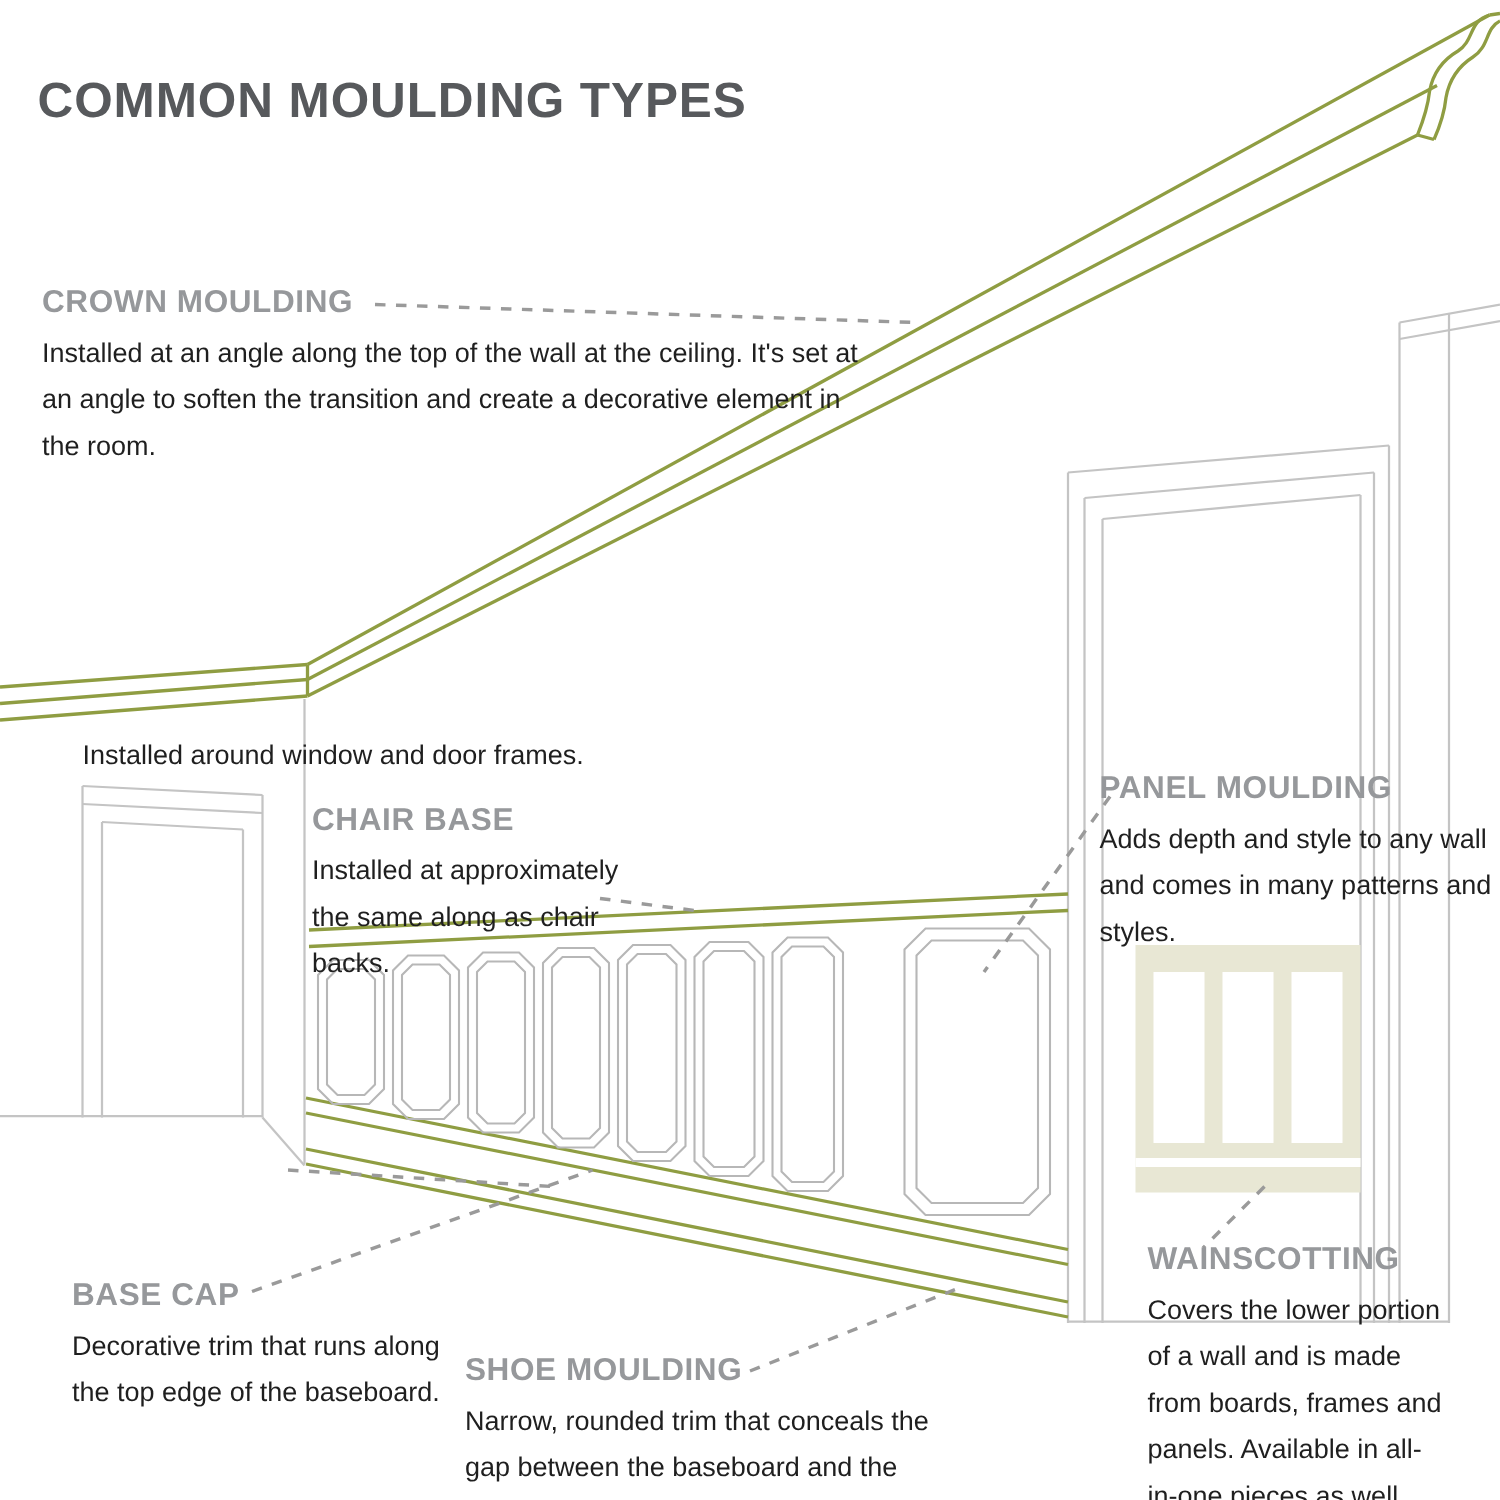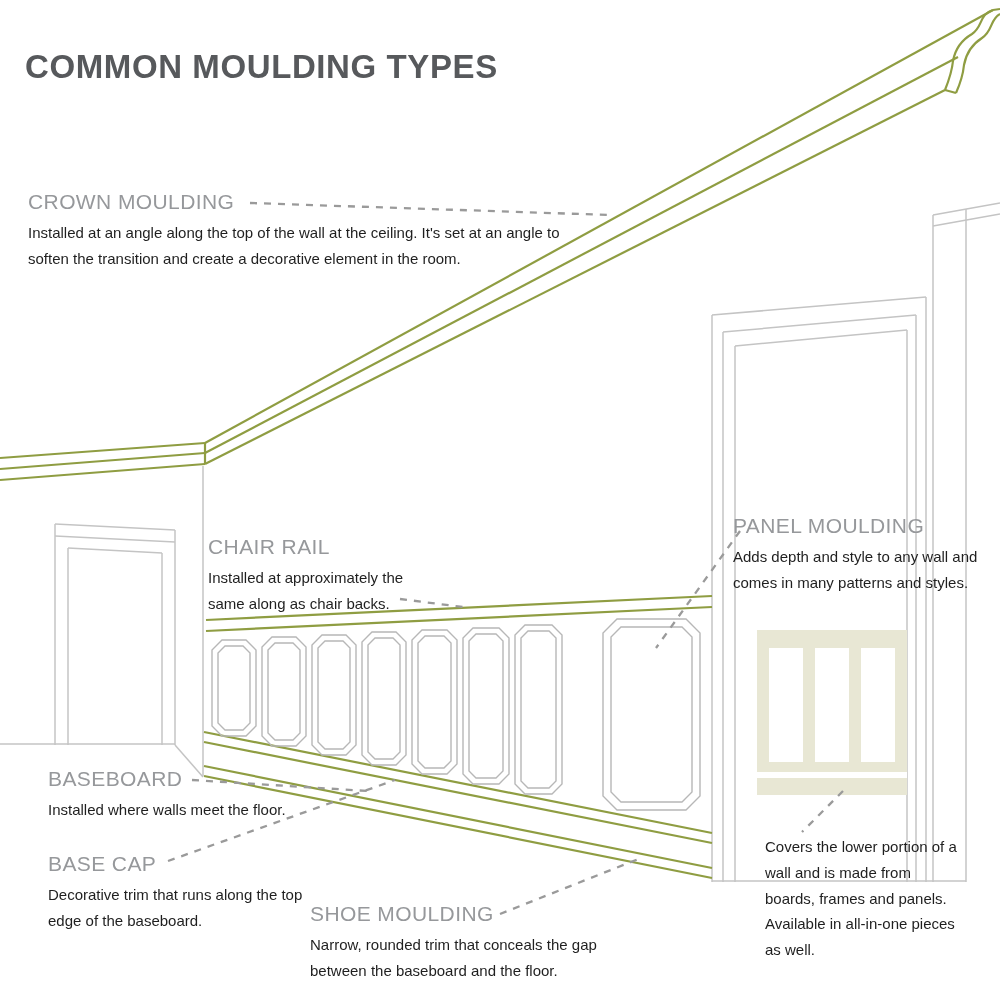"CROWN MOULDING" .label h2 { font-weight: 400 -> 700 }
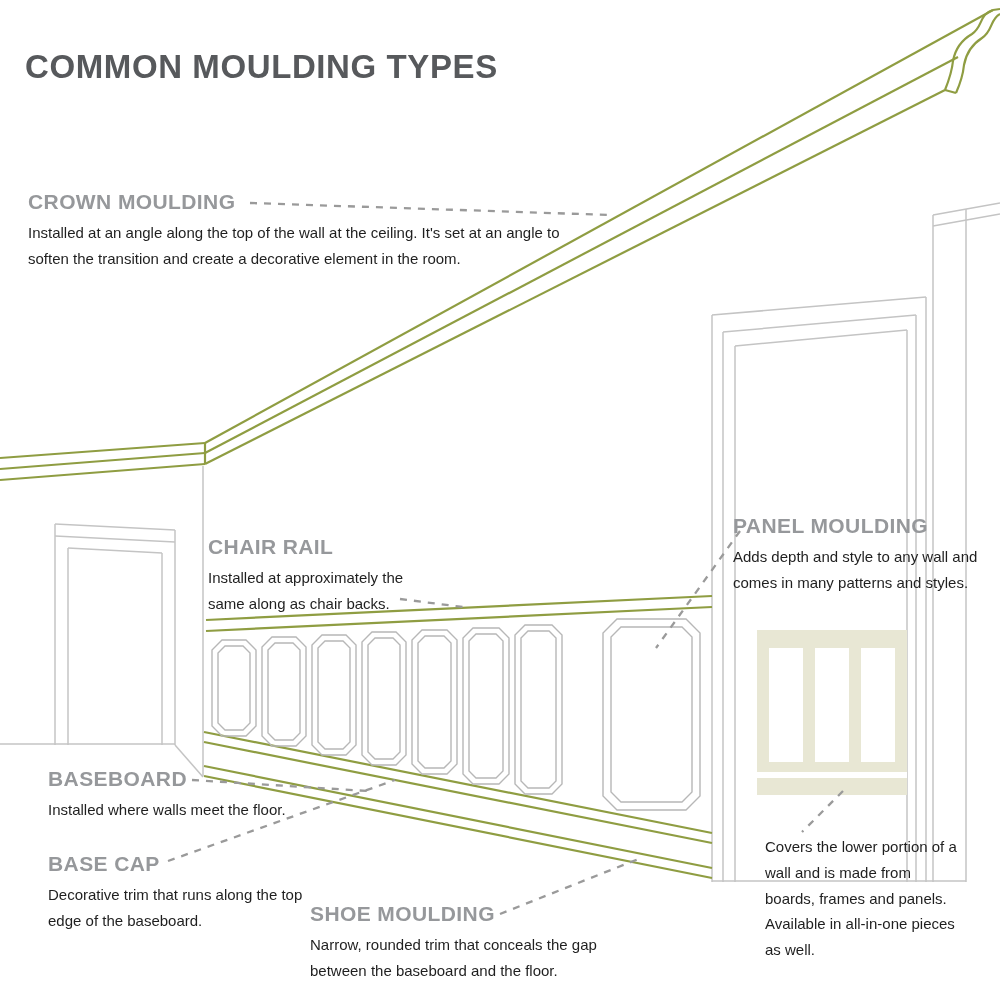"Installed at an angle along" .label p { font-size: 15px -> 18px }
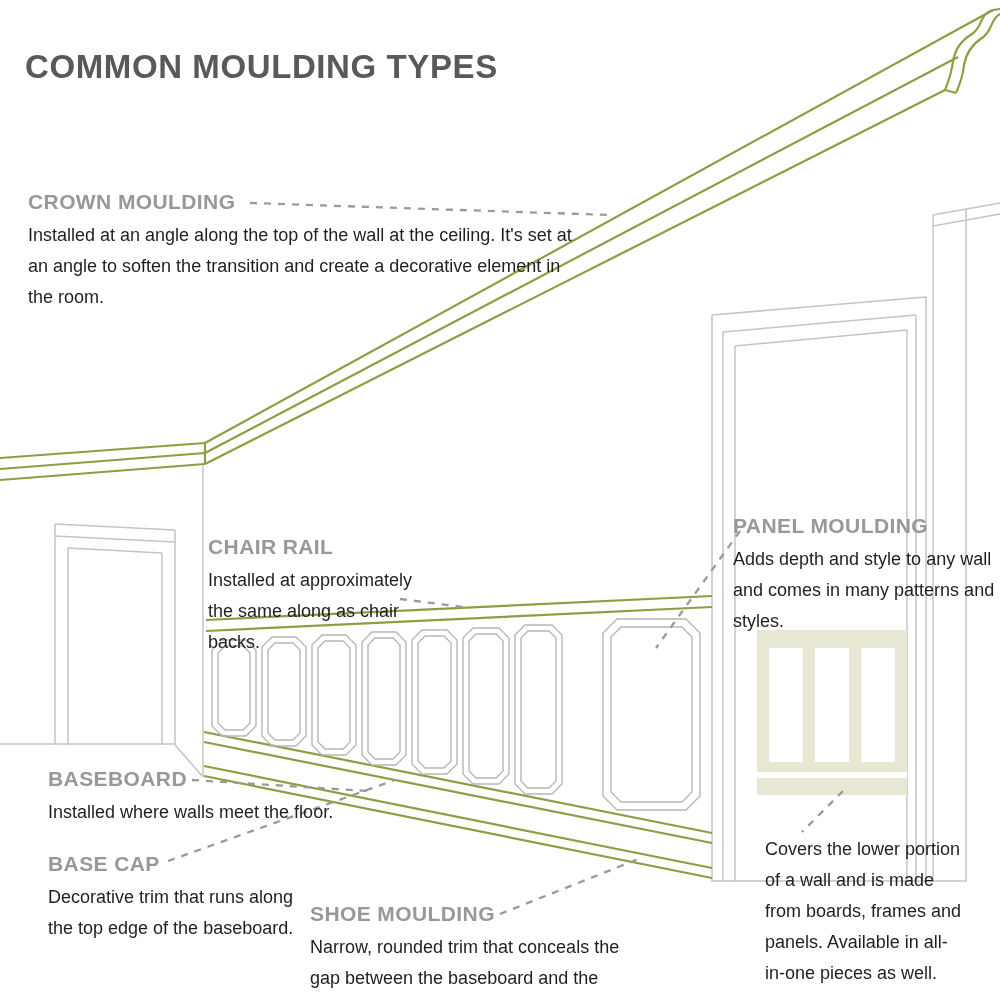"Installed around window and door" p { html: none -> <p>Installed around window and door frames.</p> }
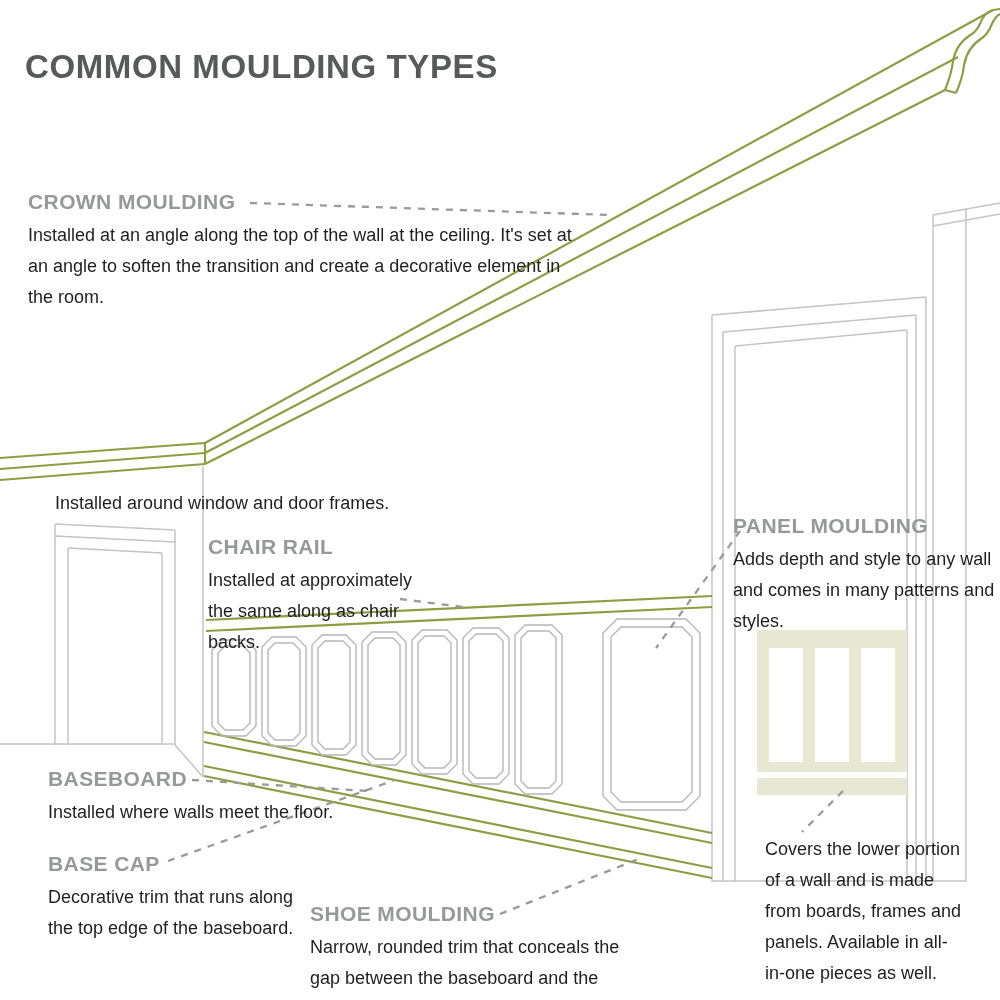"CHAIR RAIL" h2 { text: RAIL -> BASE }
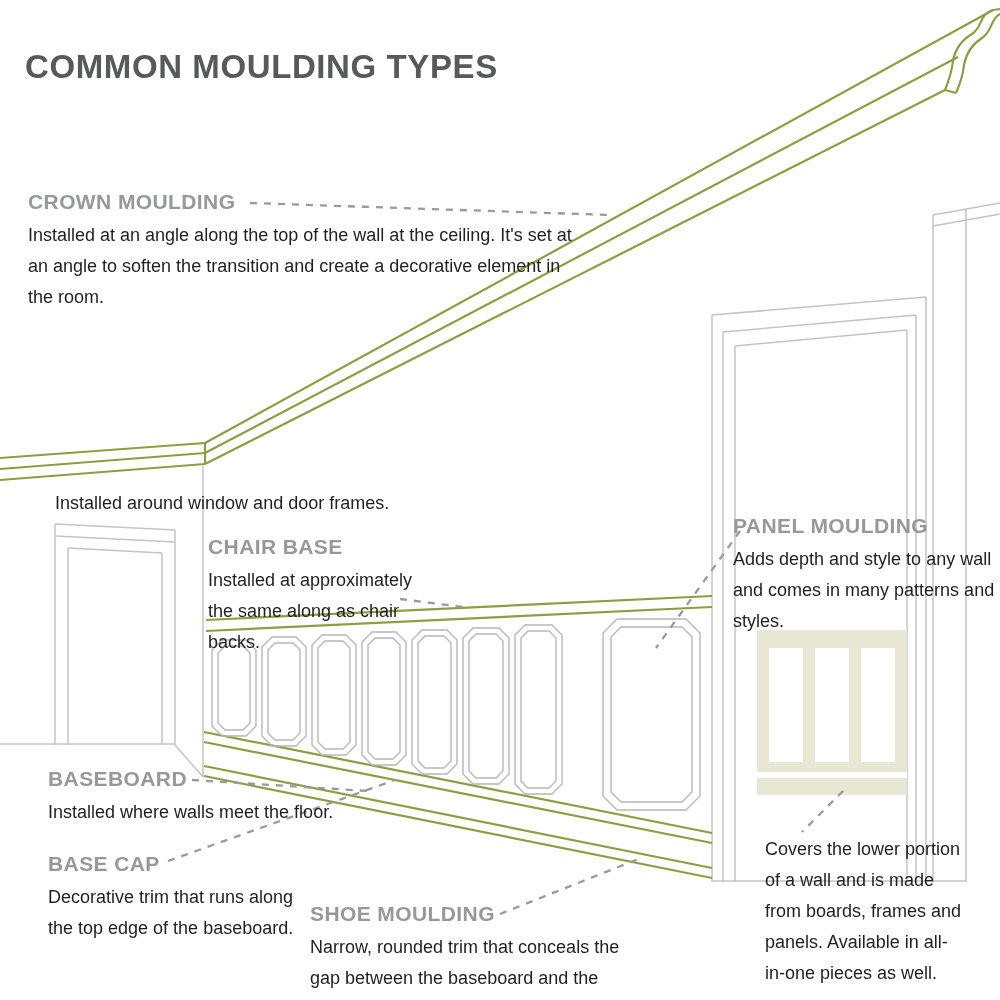"BASEBOARD" div.label { html: <div> <h2>BASEBOARD</h2> <p>Installed where walls meet the floor.</p> </div> -> none }
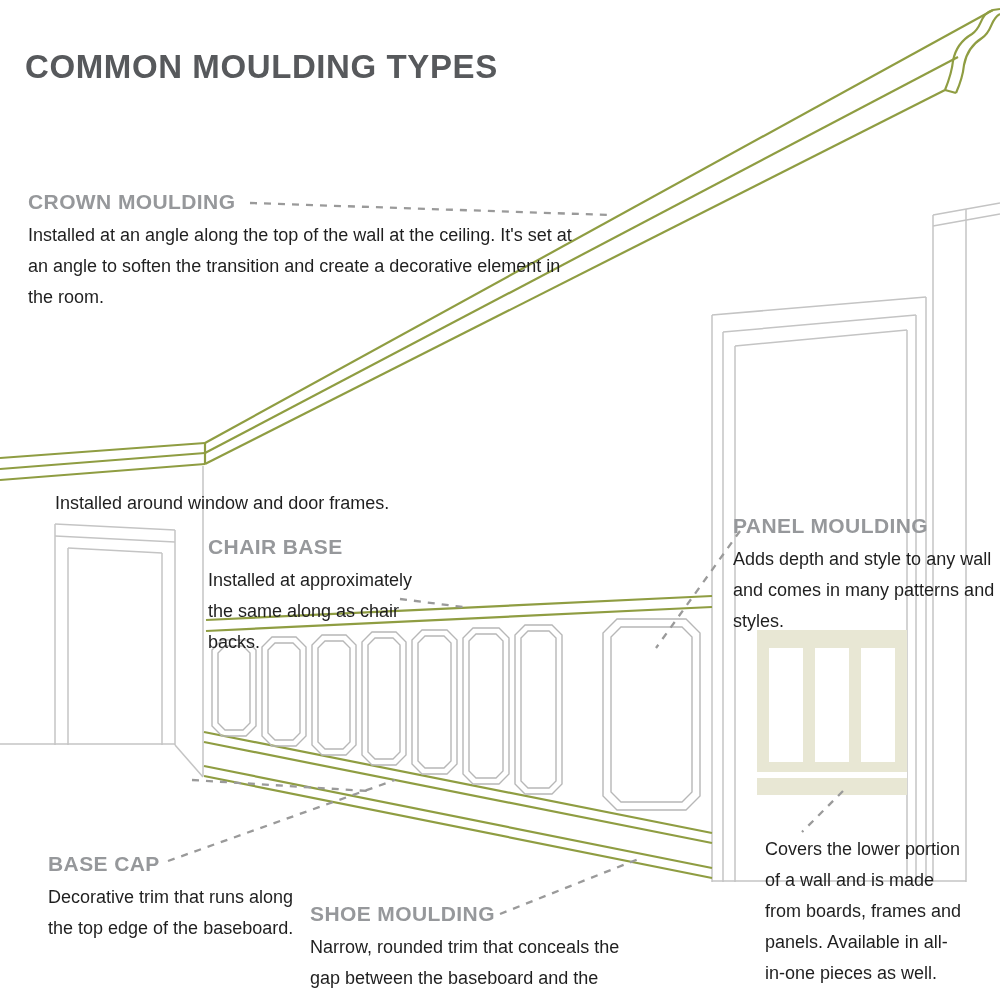"WAINSCOTTING" h2 { html: none -> <h2>WAINSCOTTING</h2> }
